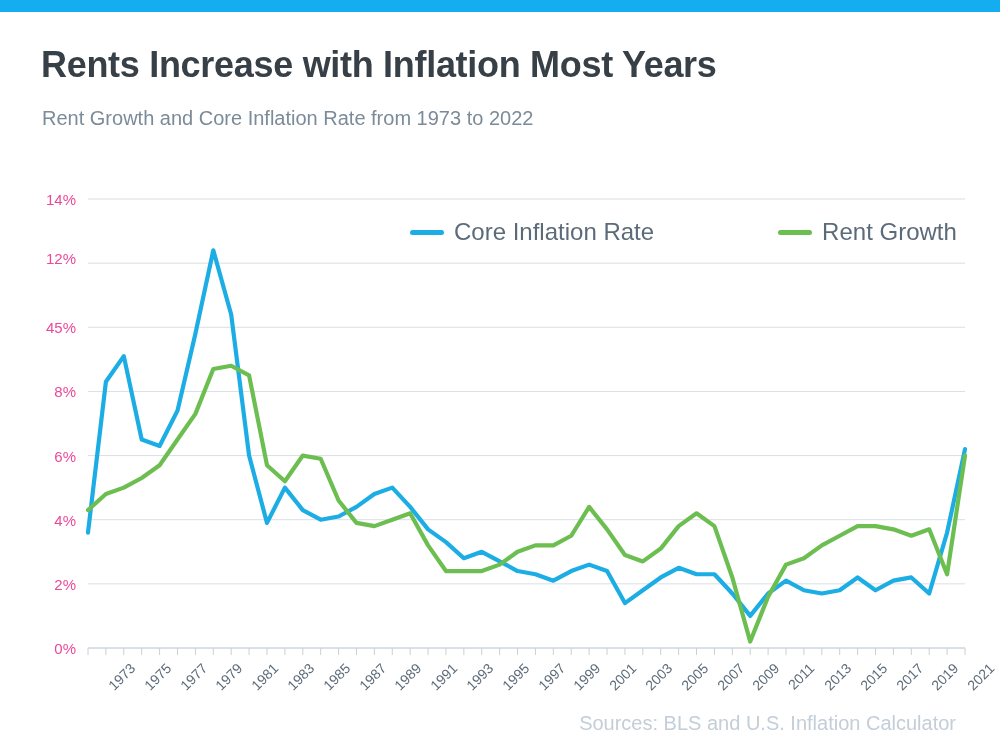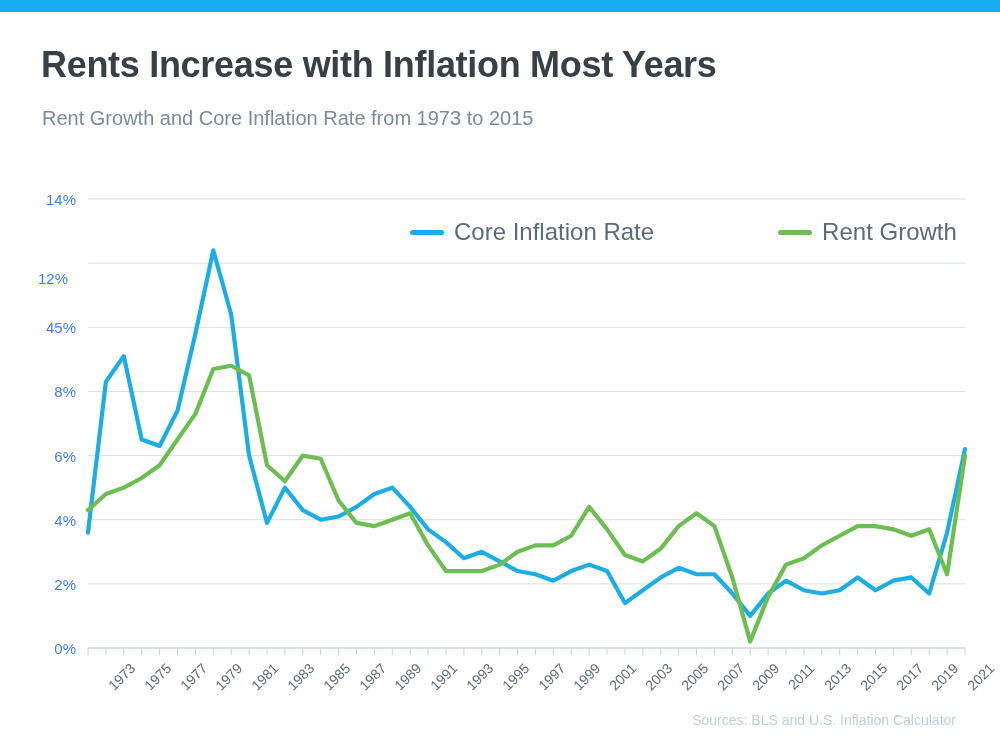"Rent Growth and Core Inflation" div { text: 2015 -> 2022 }
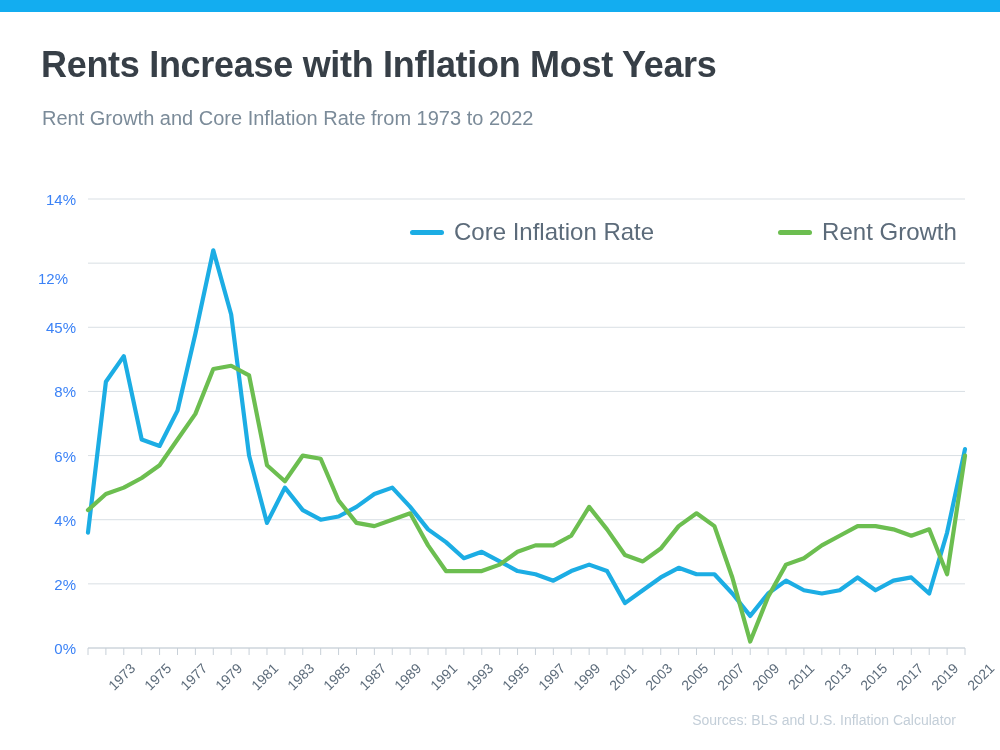"14%" .ylabel { color: #3b82f6 -> #ec4899 }
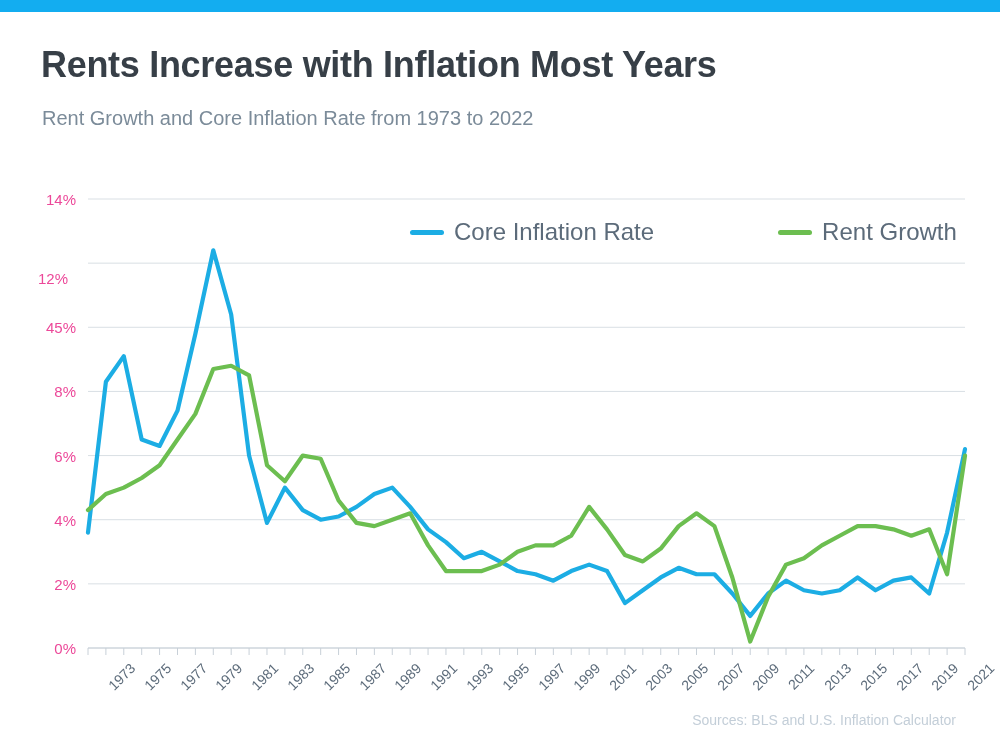"12%" div.ylabel { text-align: center -> none; top: 278px -> 258px }
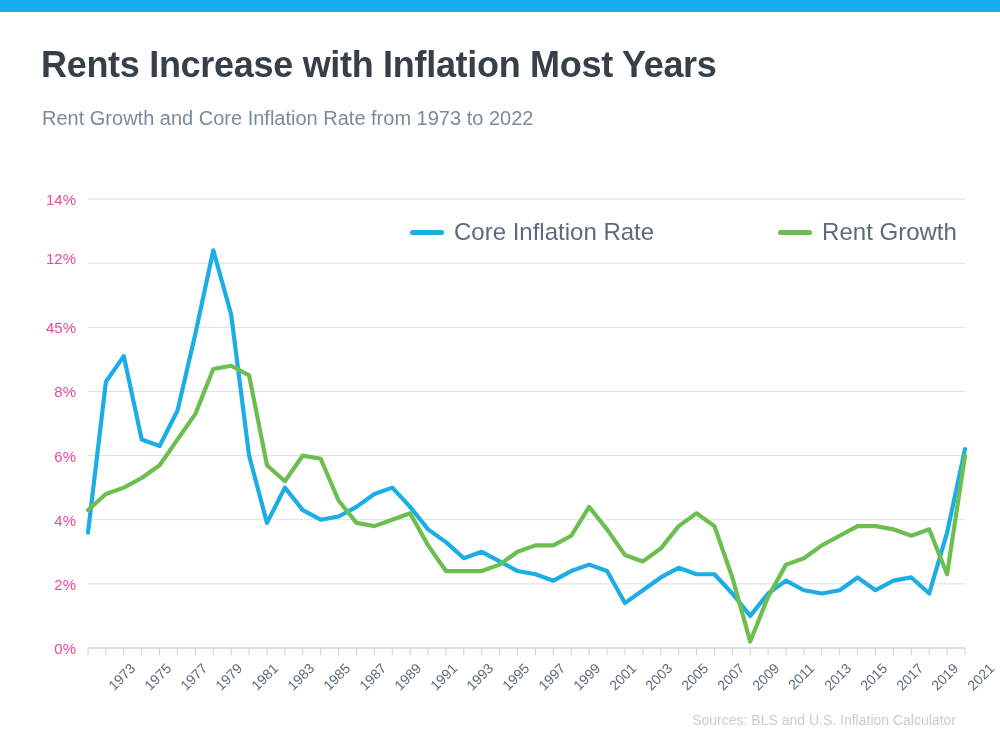"Sources: BLS and U.S. Inflation" #source { font-size: 14px -> 20px }
